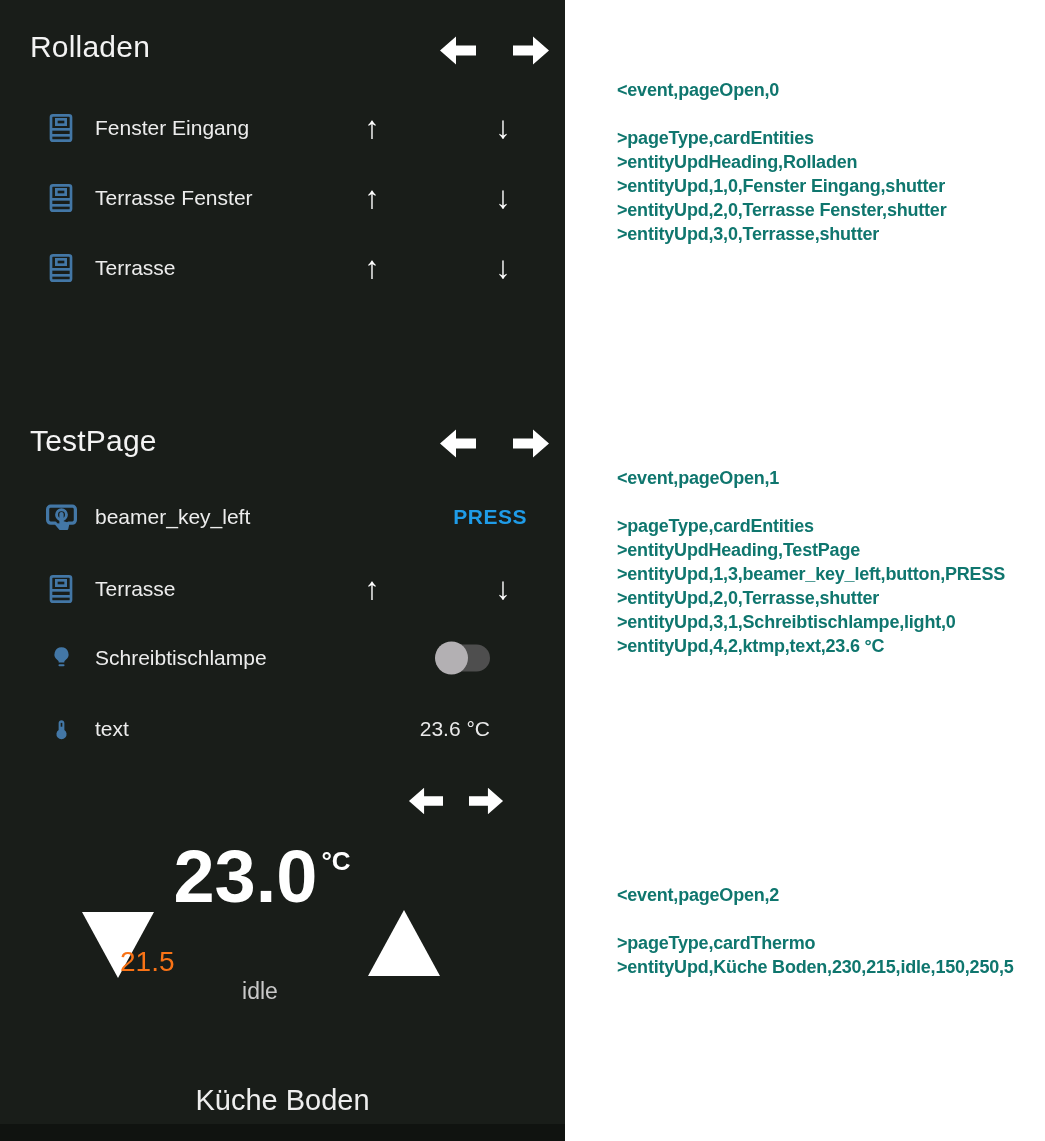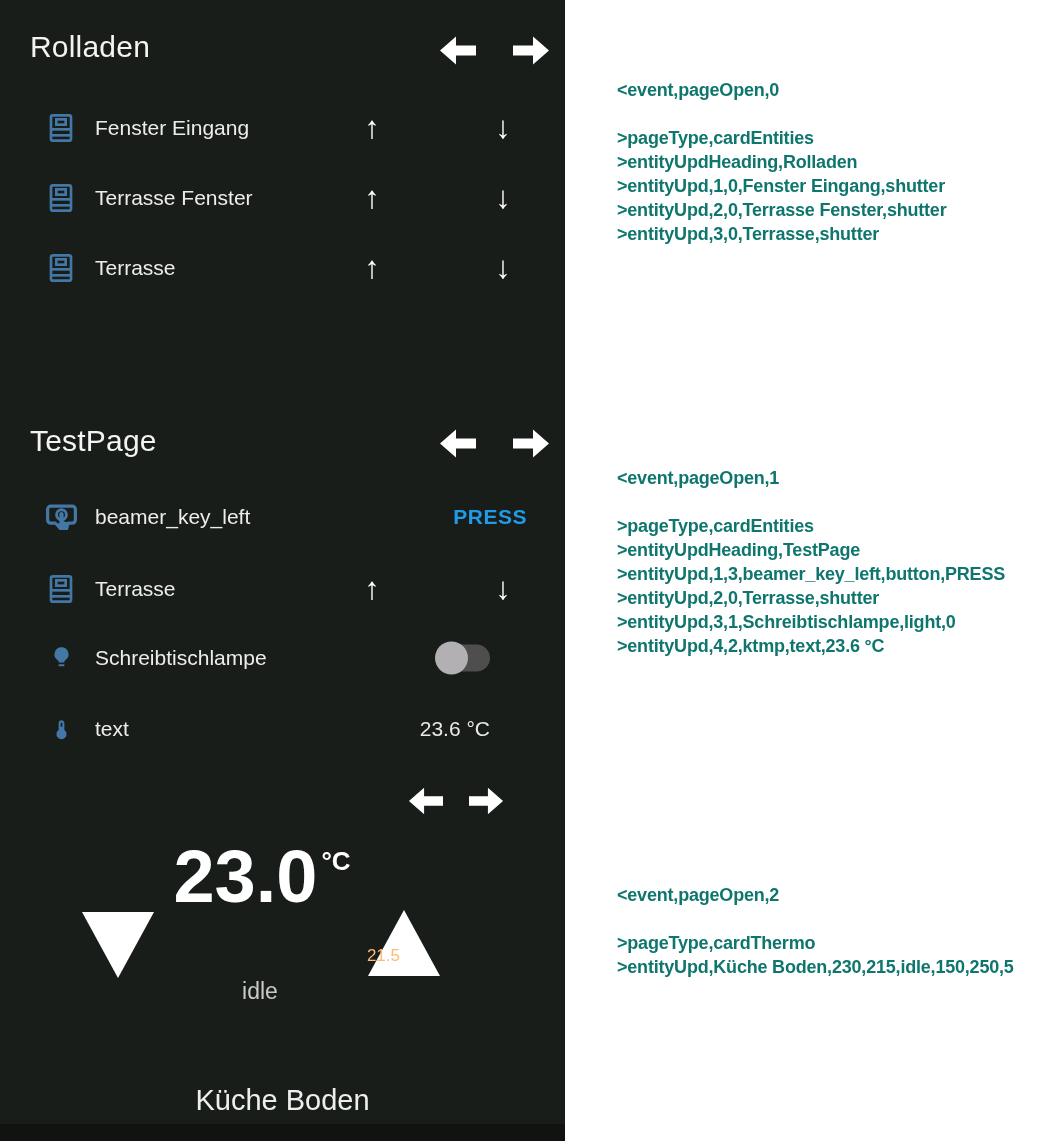"21.5" .thermo-target { color: #fdba74 -> #f97316; font-size: 17px -> 28px; text-align: right -> left }
